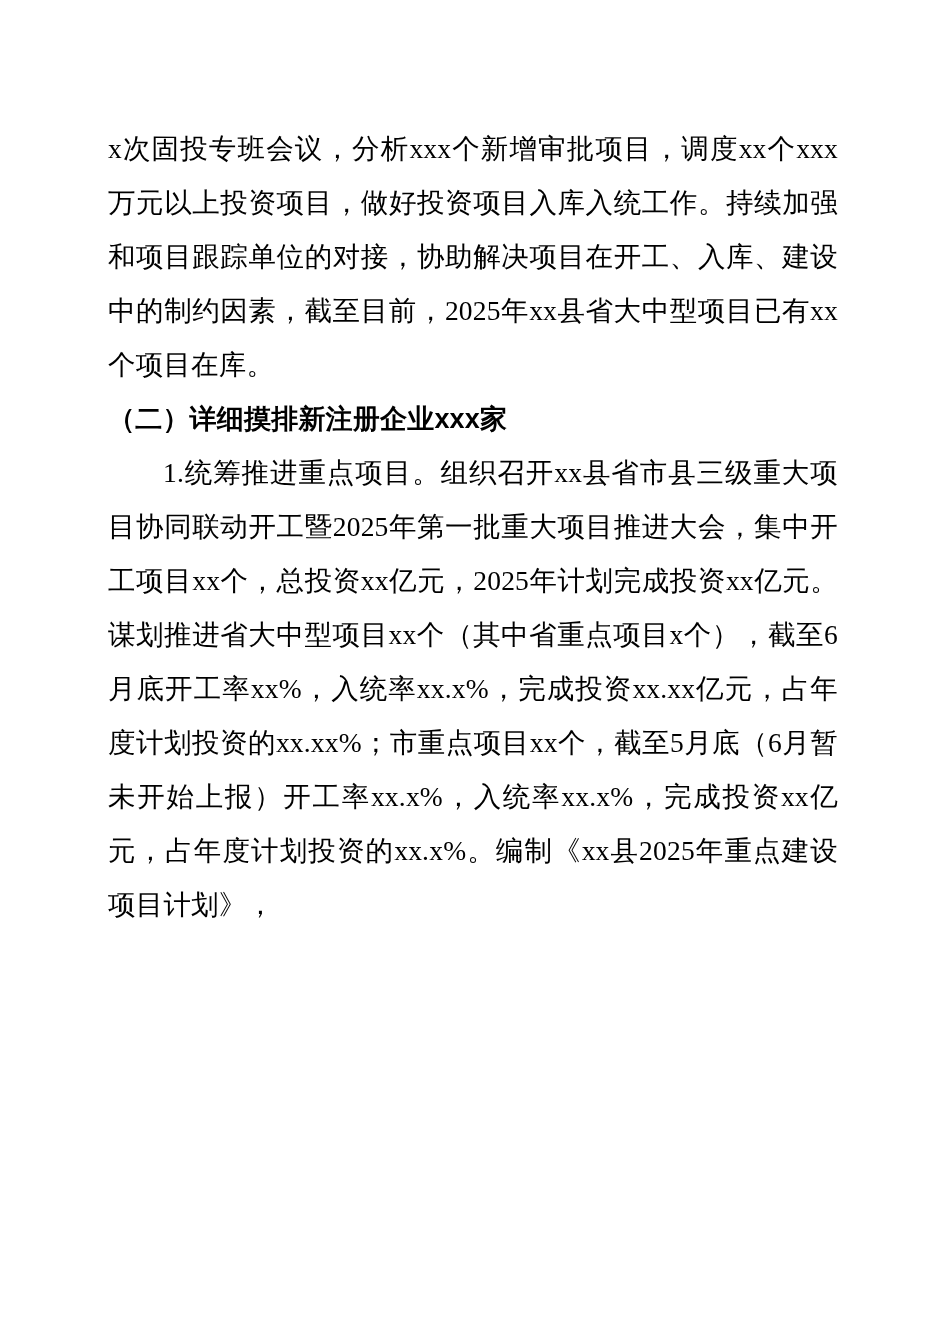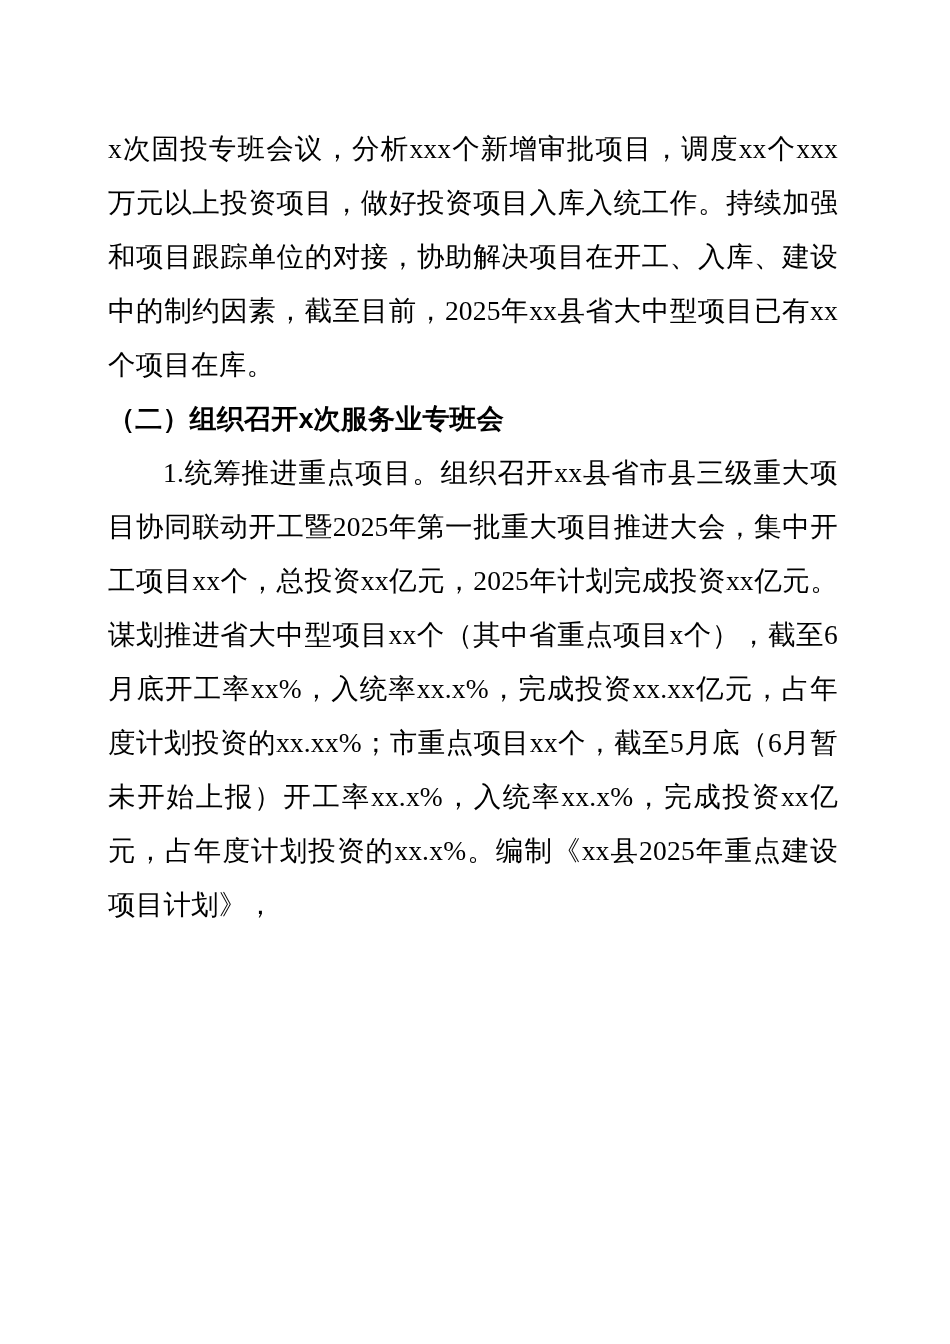"（二）组织召开x次服务业专班会" p.para { text: 组织召开x次服务业专班会 -> 详细摸排新注册企业xxx家 }
